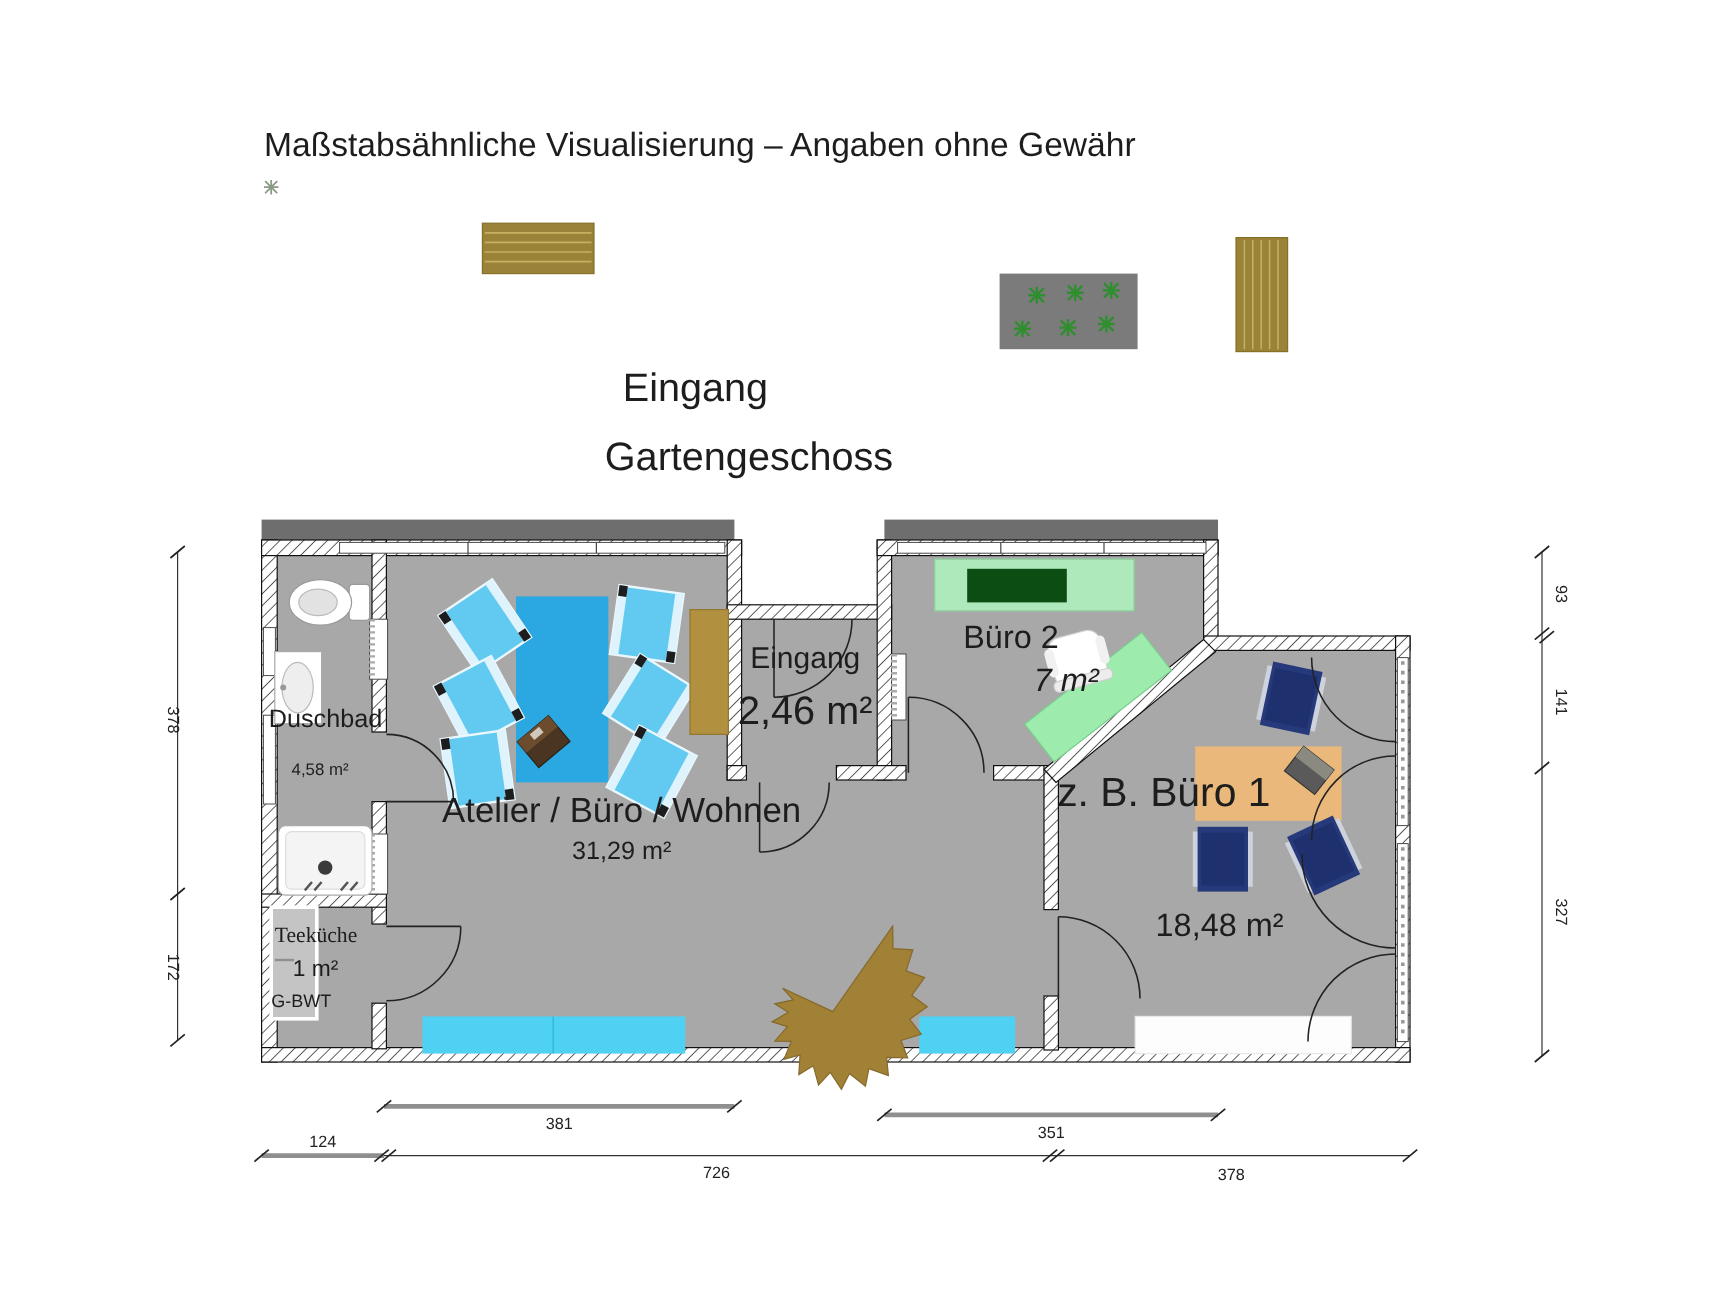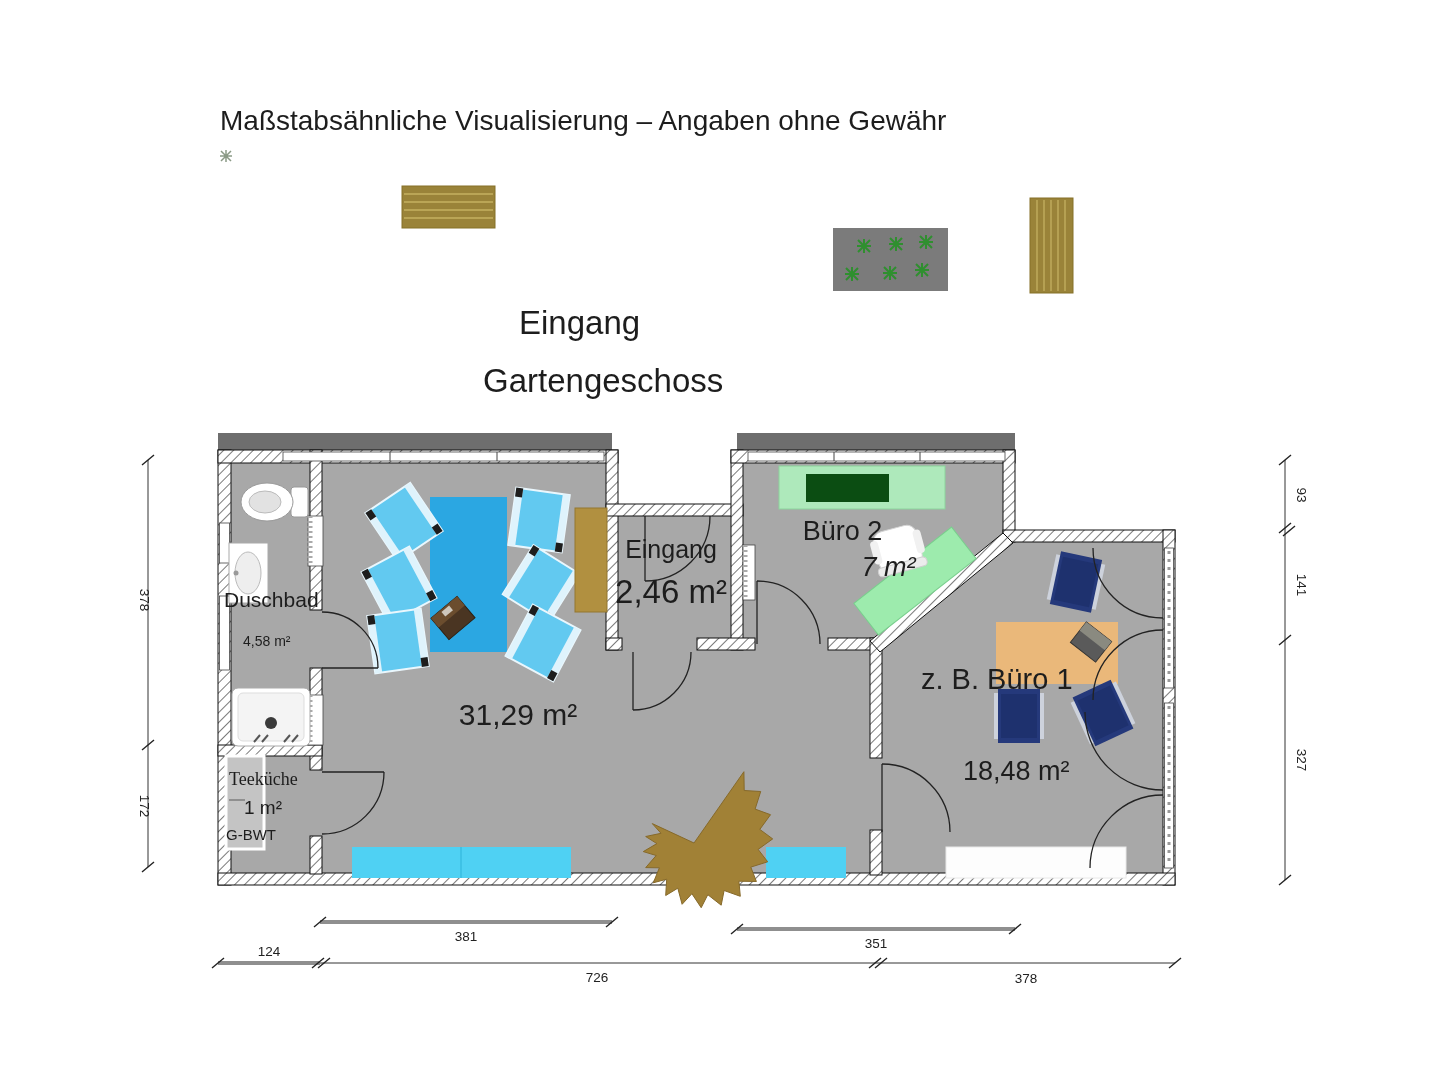"Gartengeschoss" div.lbl { left: 483px -> 504px }
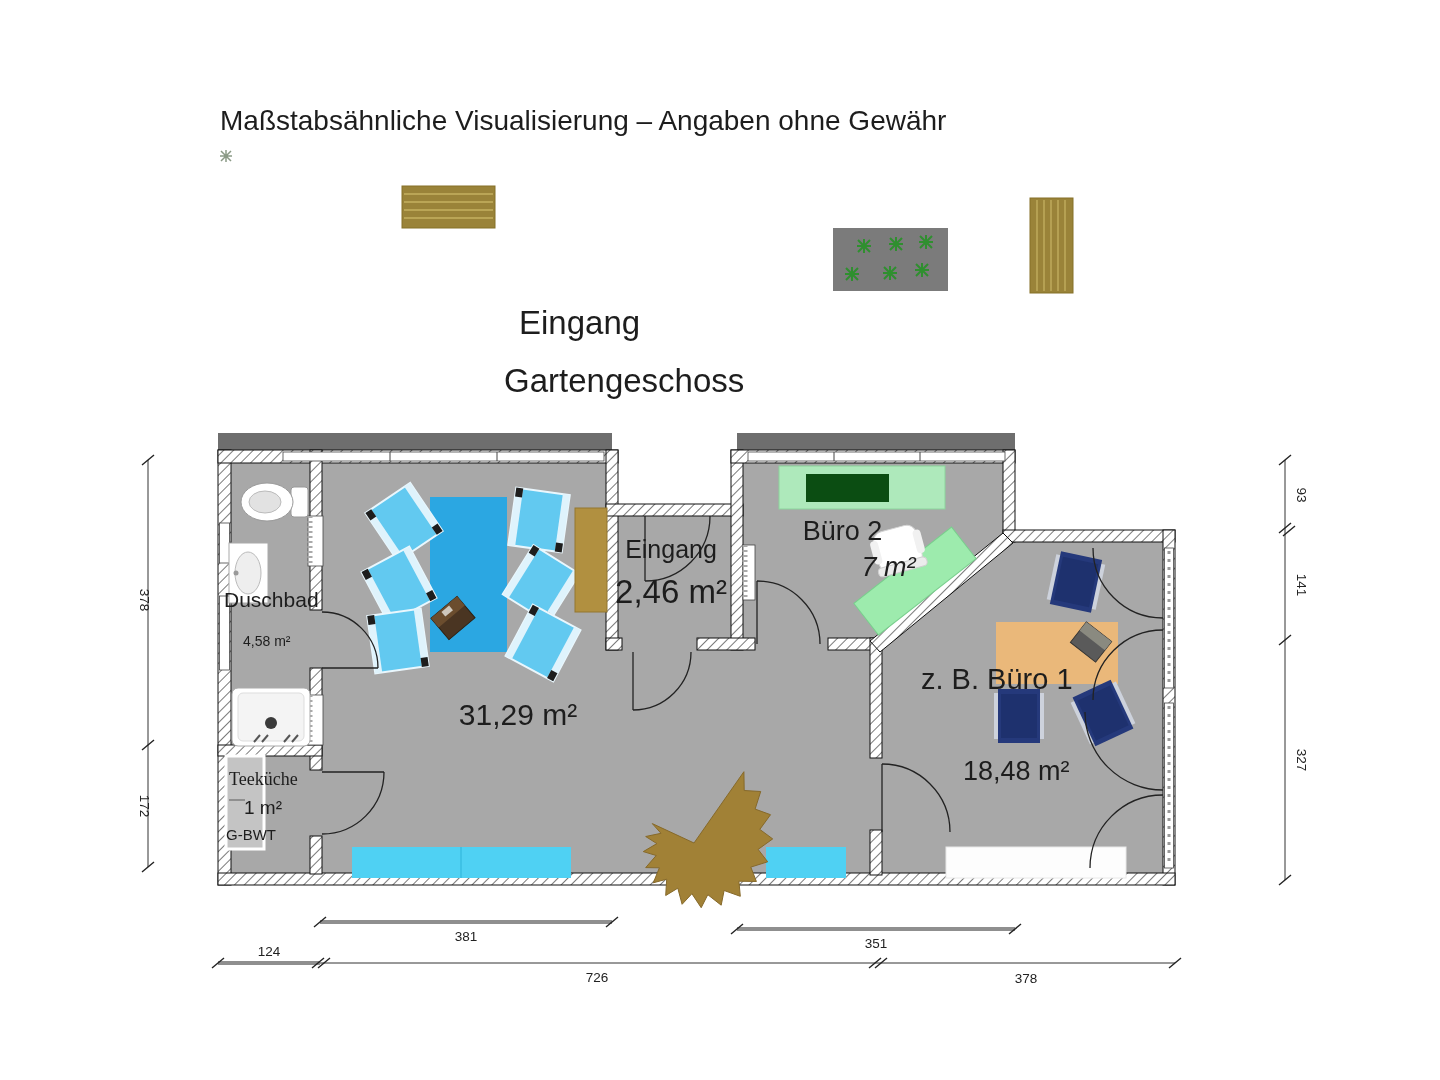"Atelier / Büro / Wohnen" div.lbl { html: none -> <div>Atelier / Büro / Wohnen</div> }
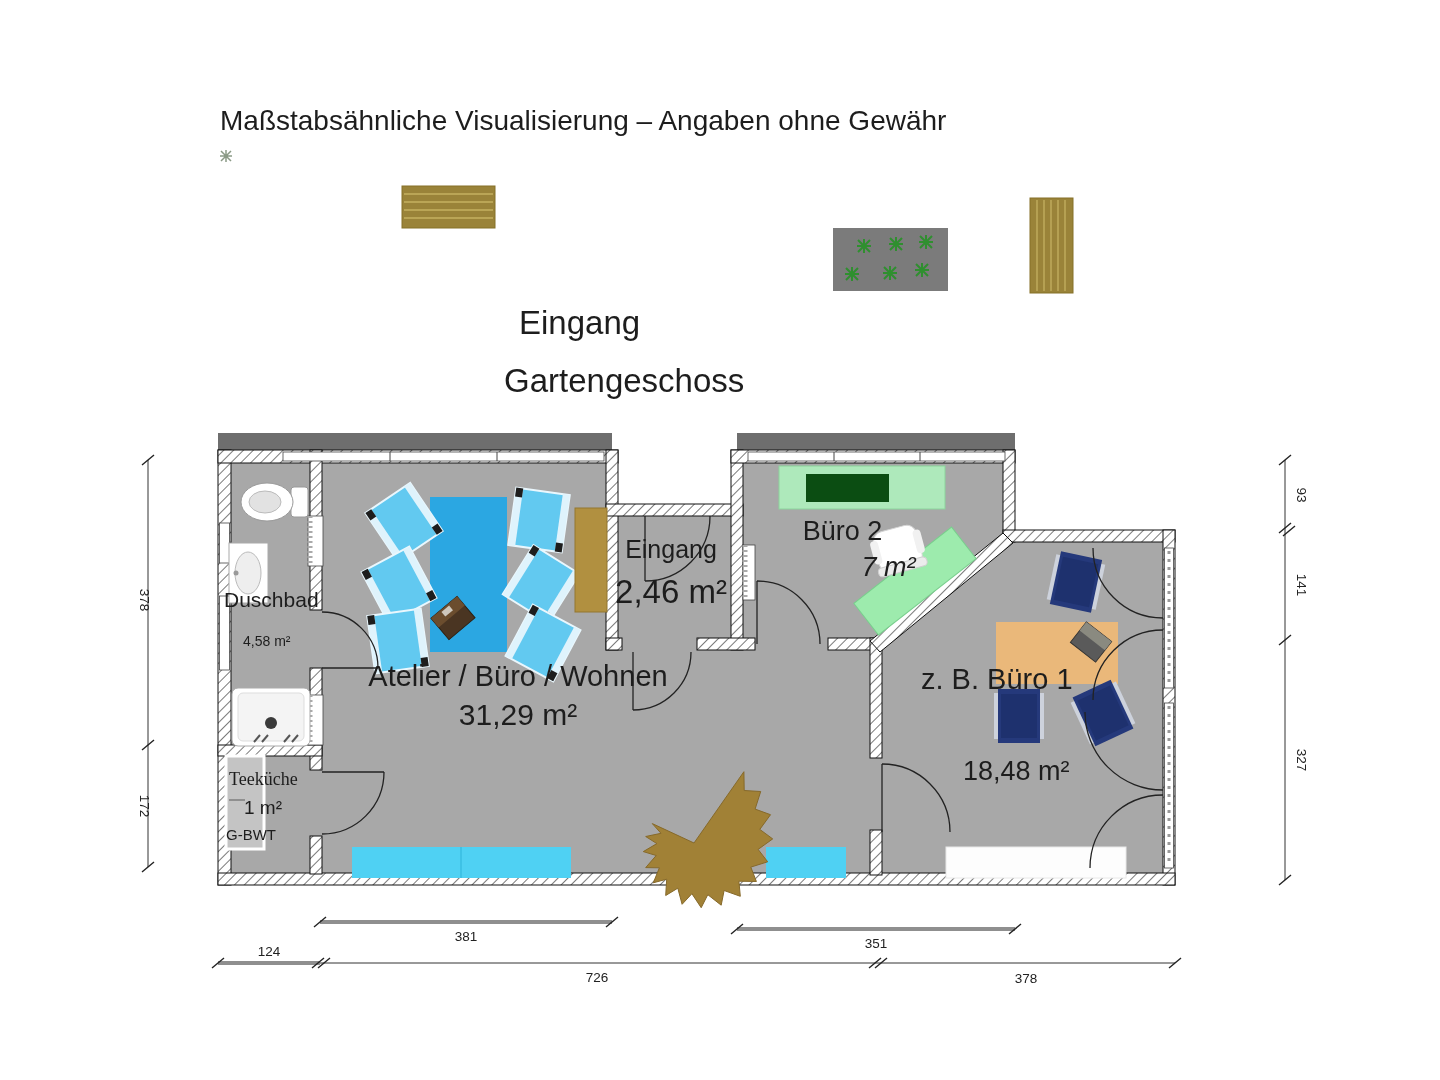"z. B. Büro 1" div.lbl { font-size: 29px -> 34px; padding-left: 40px -> none; top: 664px -> 644px }
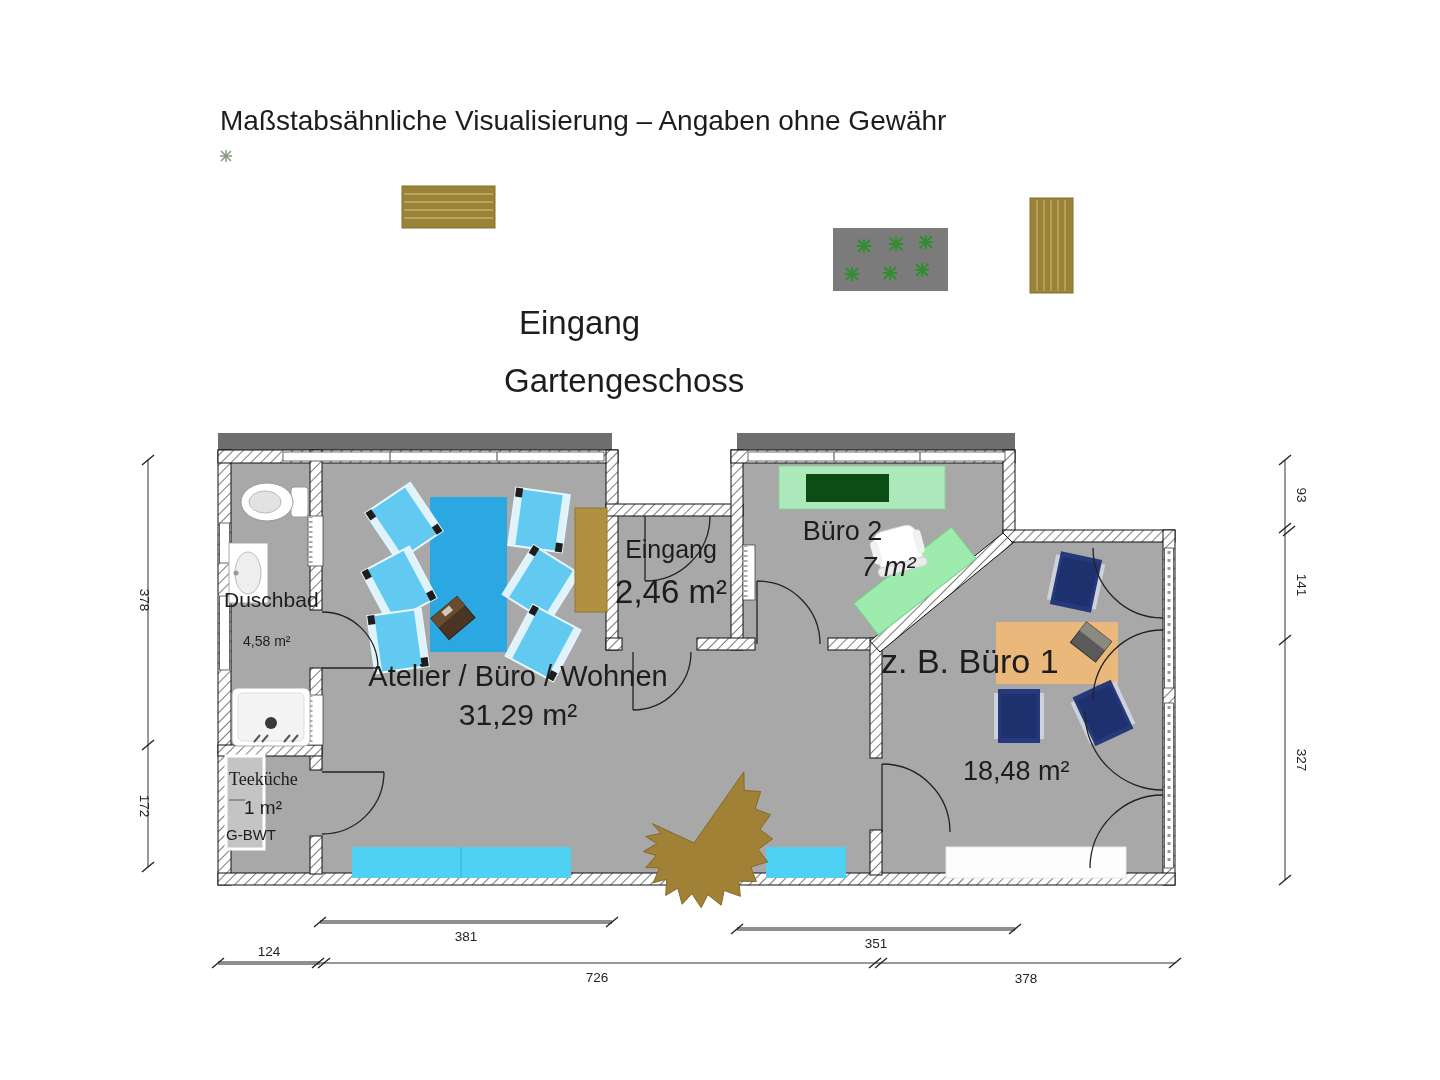"31,29 m²" div.lbl { font-size: 30px -> 21px }
